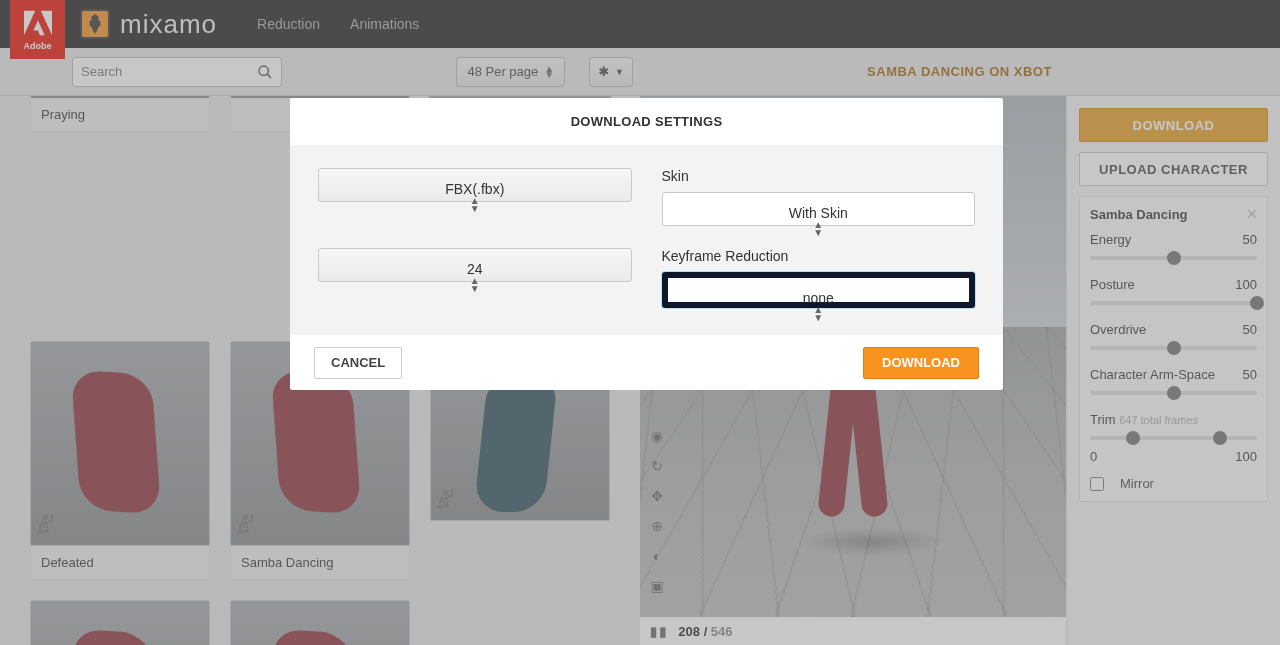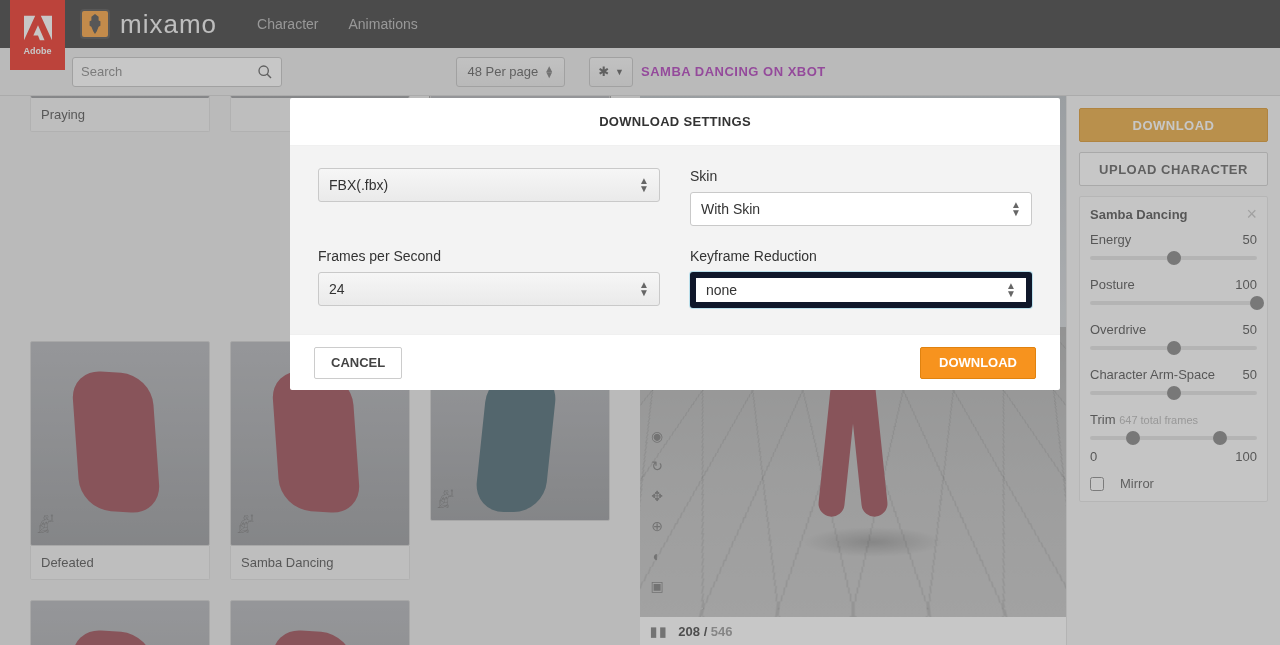"Character" span.nav-link { text: Character -> Reduction }
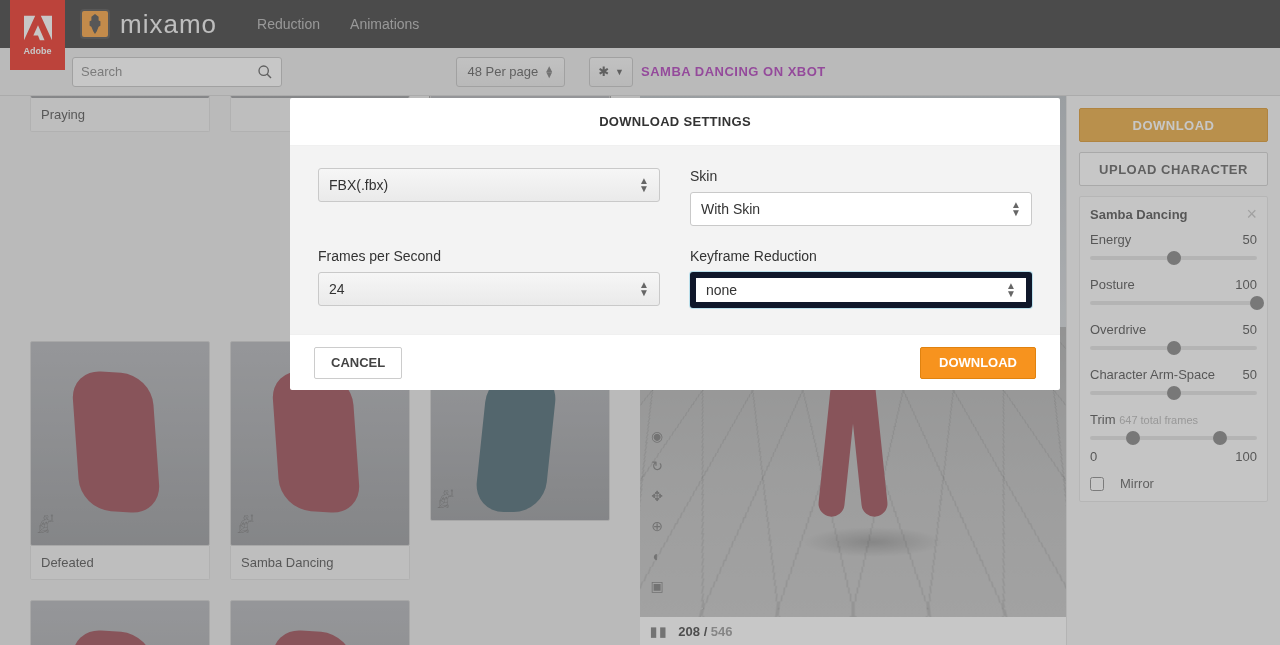"Adobe" .adobe-tab { height: 70px -> 59px }
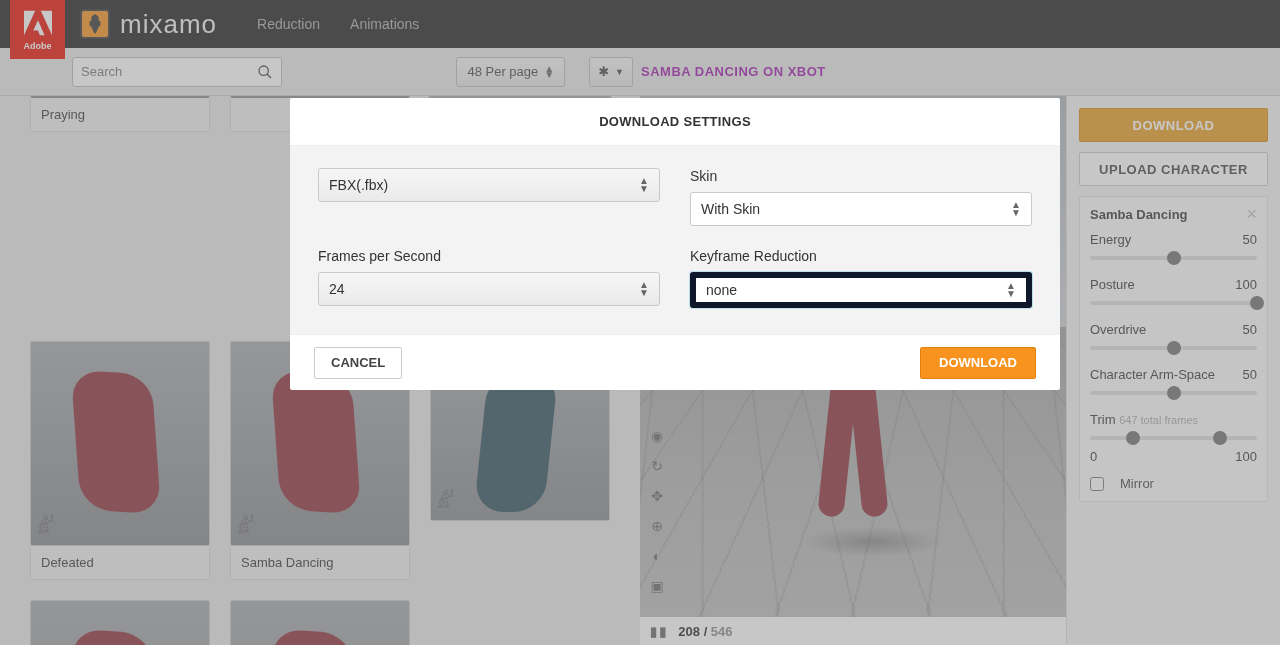"SAMBA DANCING ON XBOT" .title-col { color: #a21caf -> #a16207; text-align: left -> center }
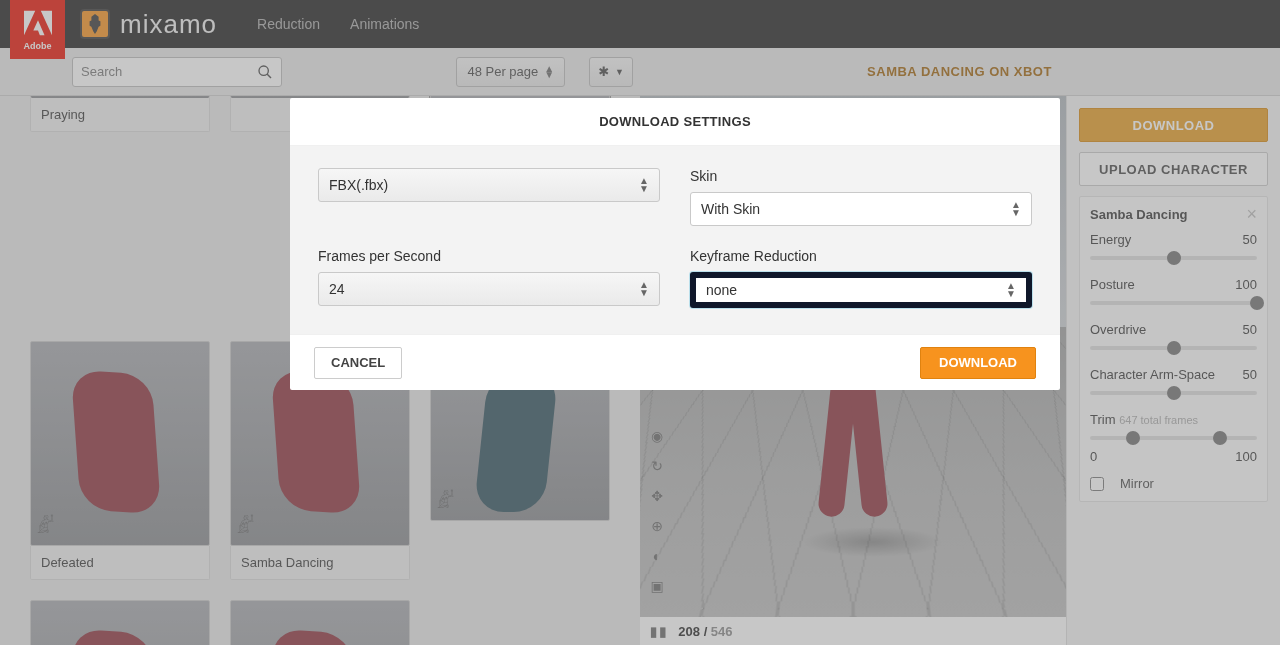"DOWNLOAD SETTINGS" .modal { width: 770px -> 713px }
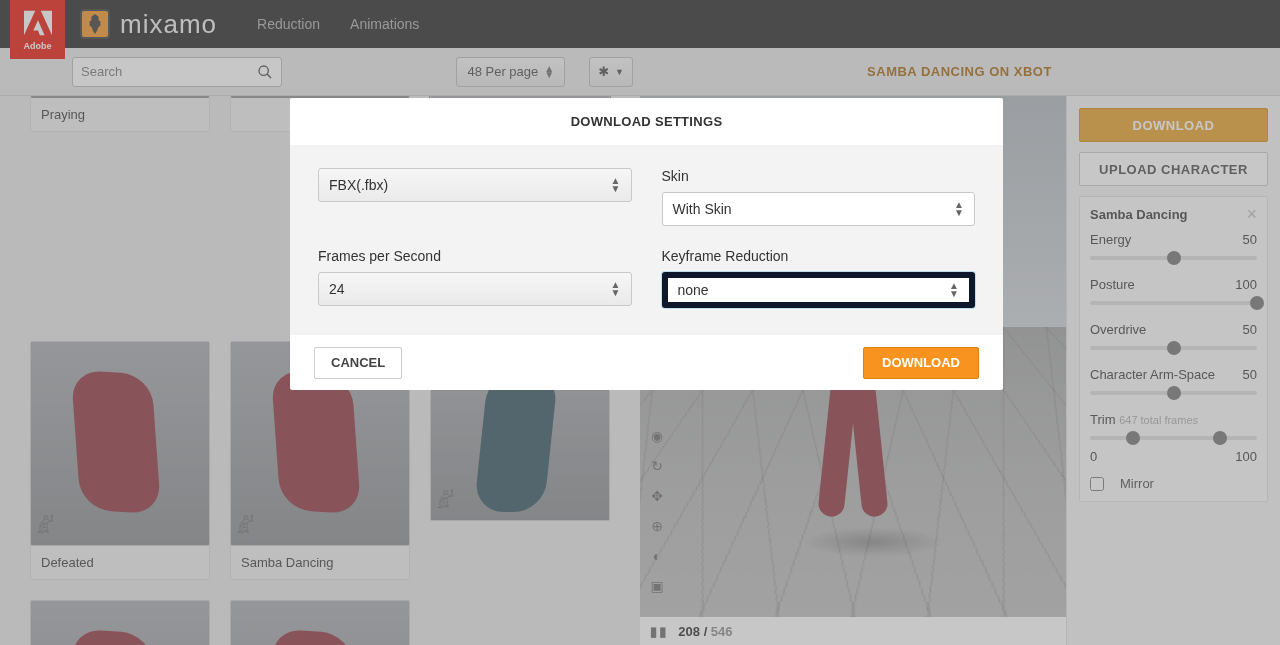"FBX(.fbx)" .sel { flex-direction: none -> column }
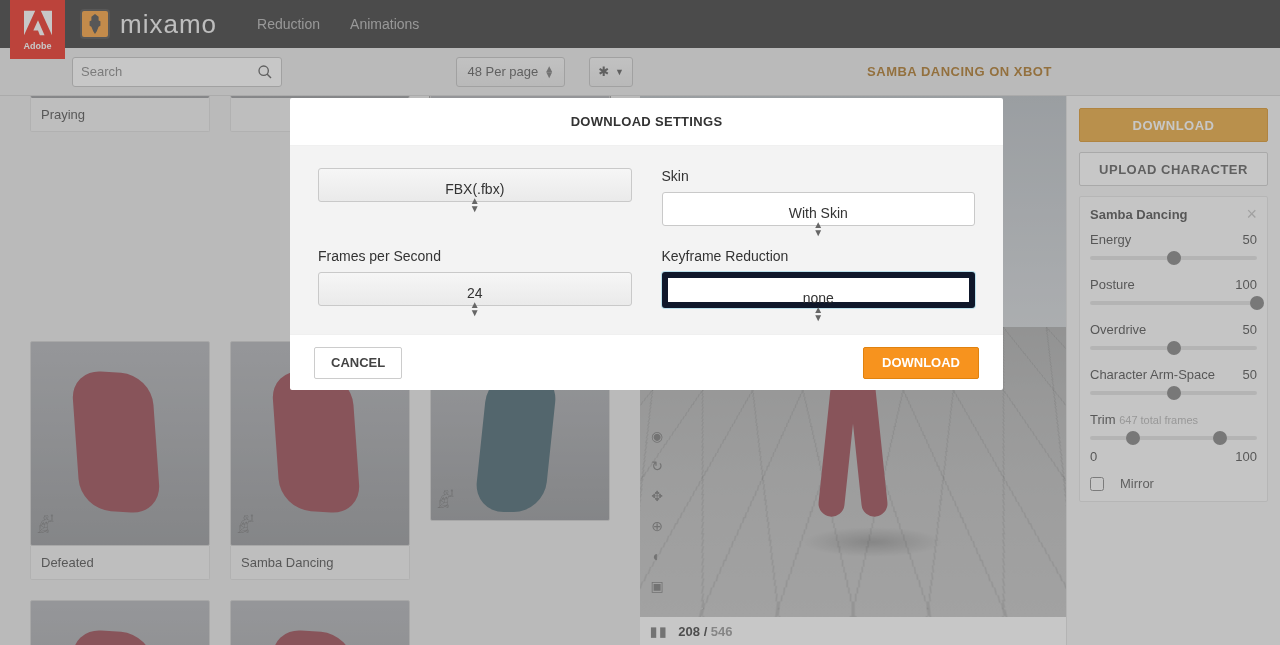"Frames per Second" label { html: <label>Frames per Second</label> -> none }
